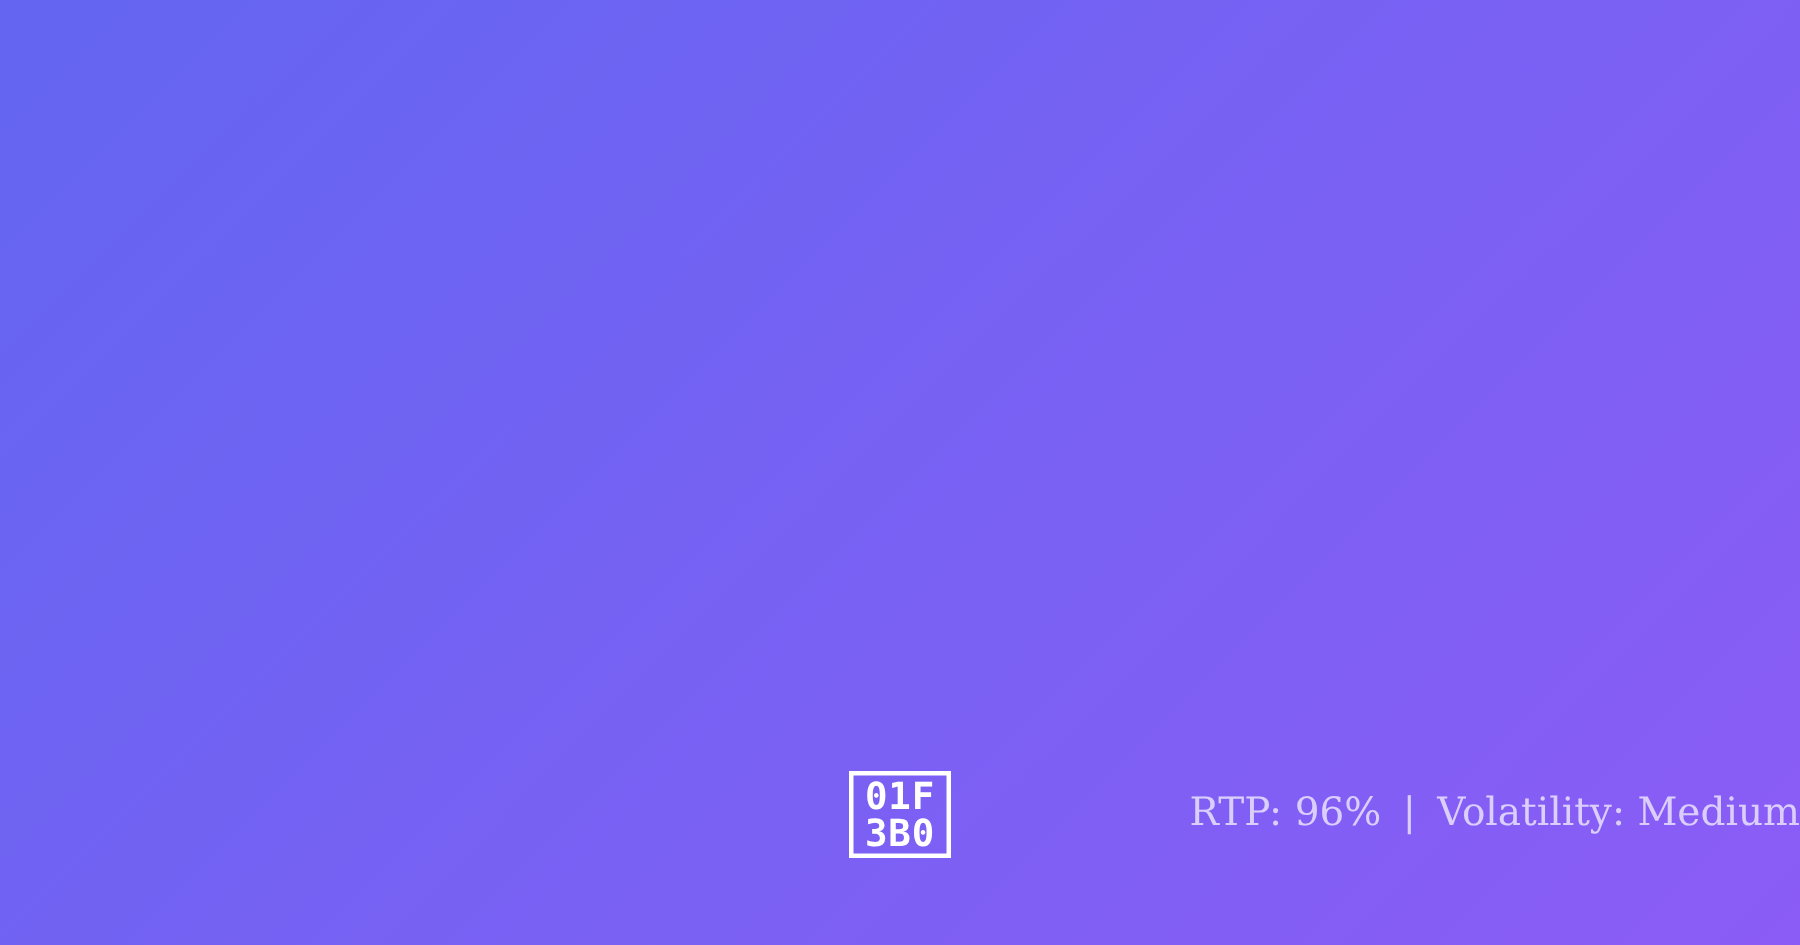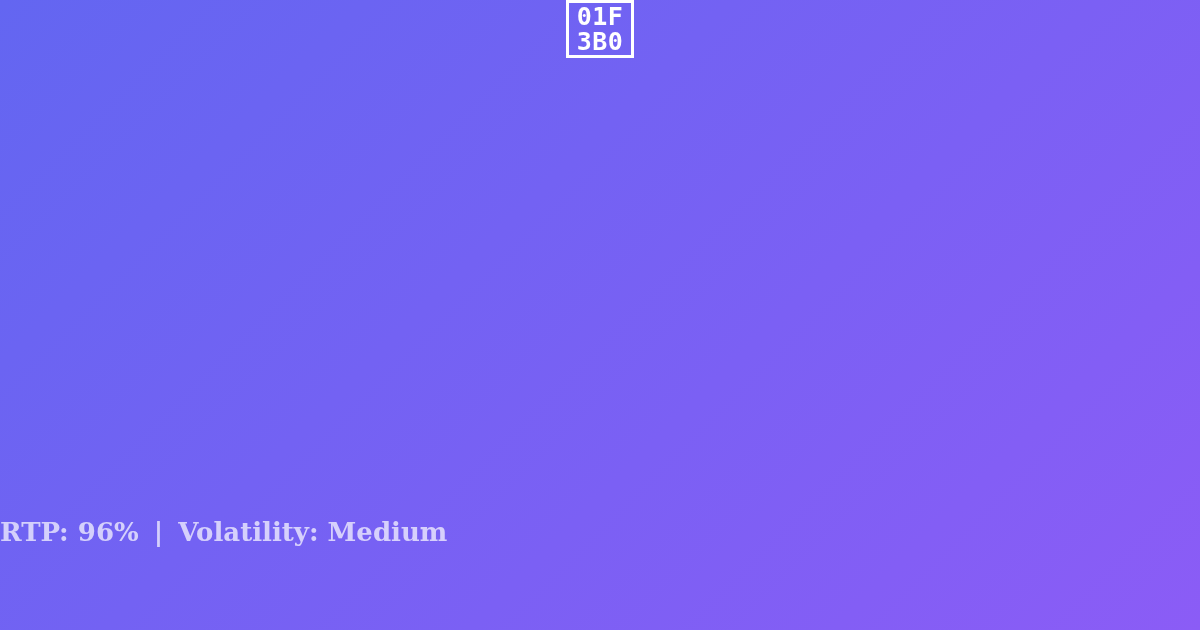"01F" .hero { justify-content: flex-start -> flex-end }
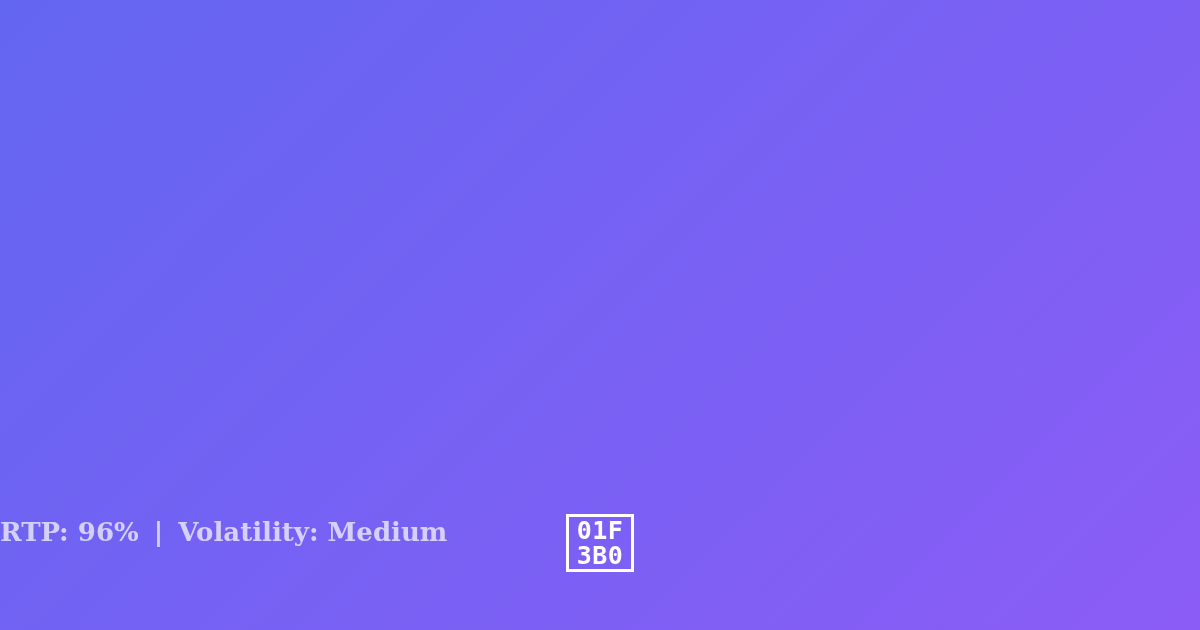"RTP: 96% | Volatility: Medium" .meta-line { bottom: 85px -> 75px; font-weight: 700 -> 400; text-align: left -> right }
